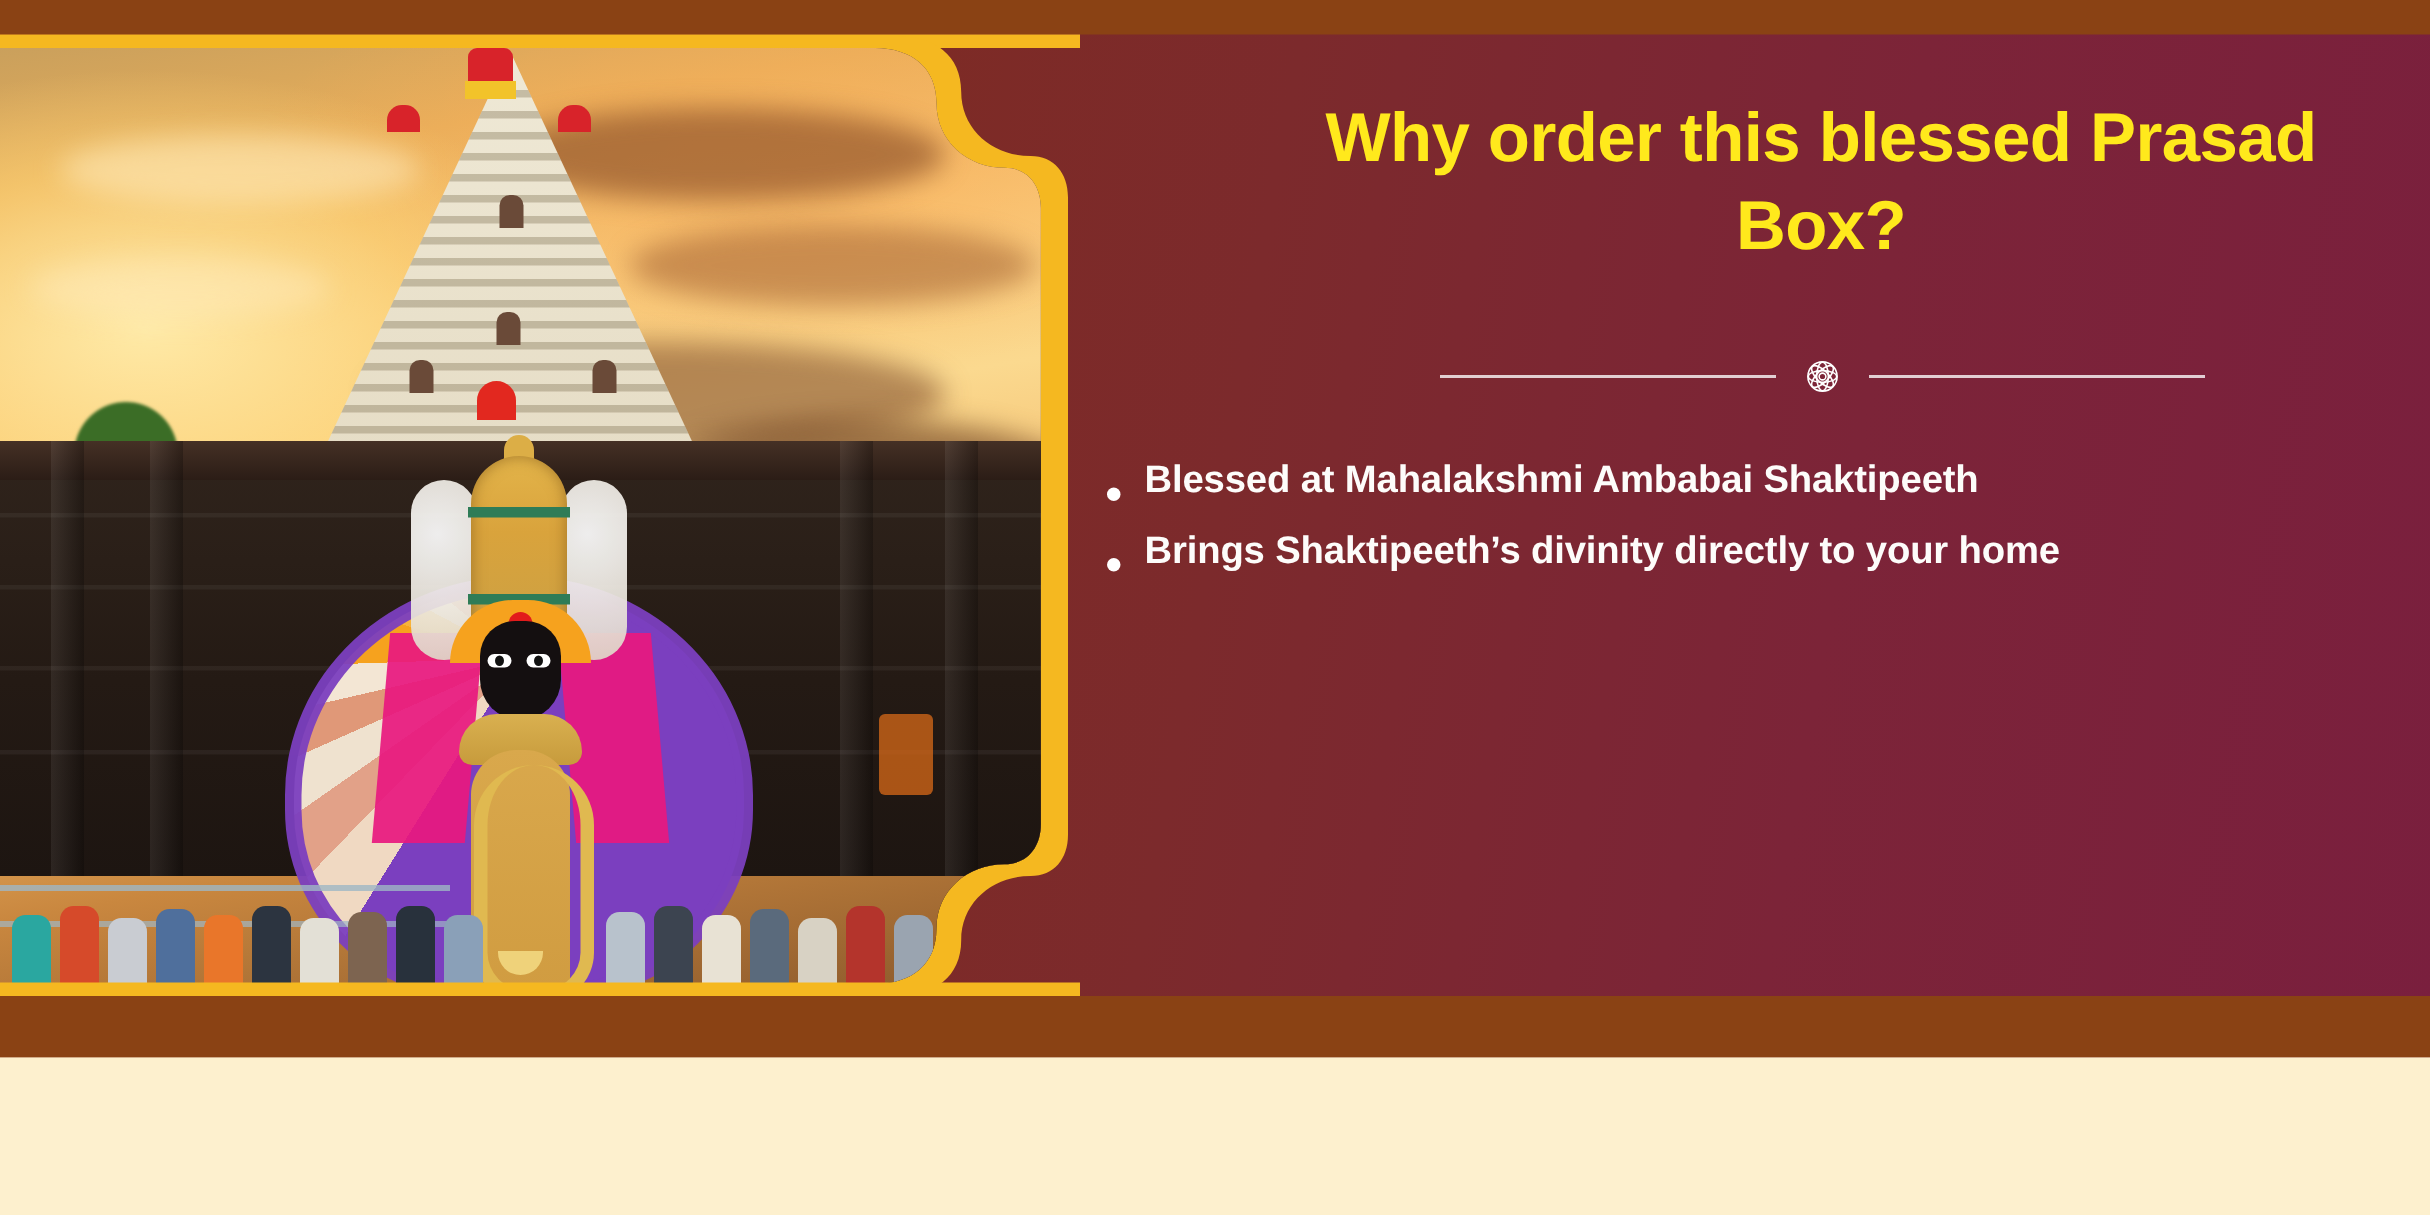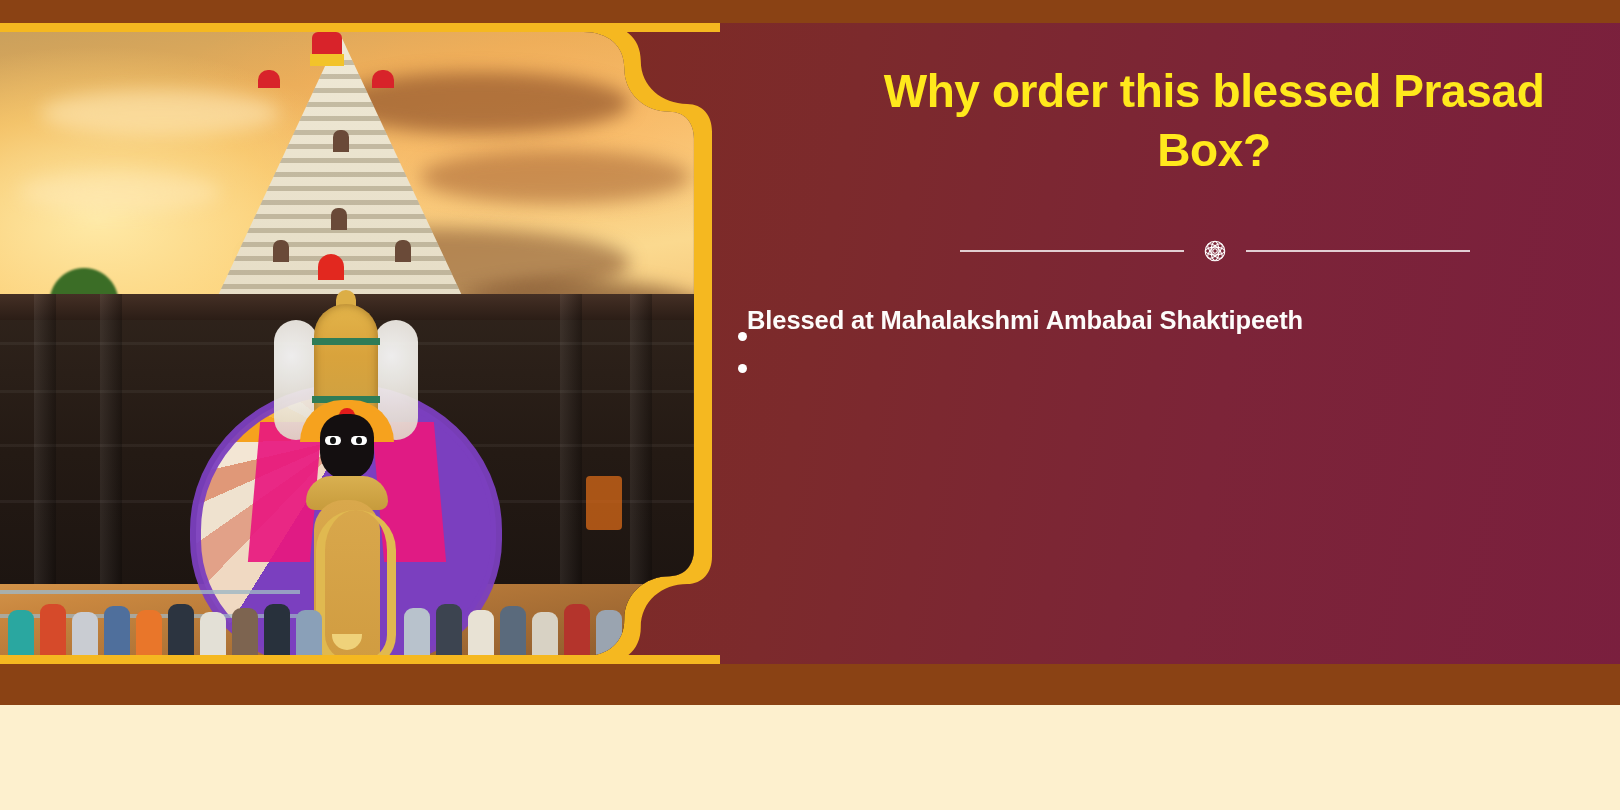"Blessed at Mahalakshmi Ambabai" .bullet { align-items: flex-end -> center; gap: none -> 16px }
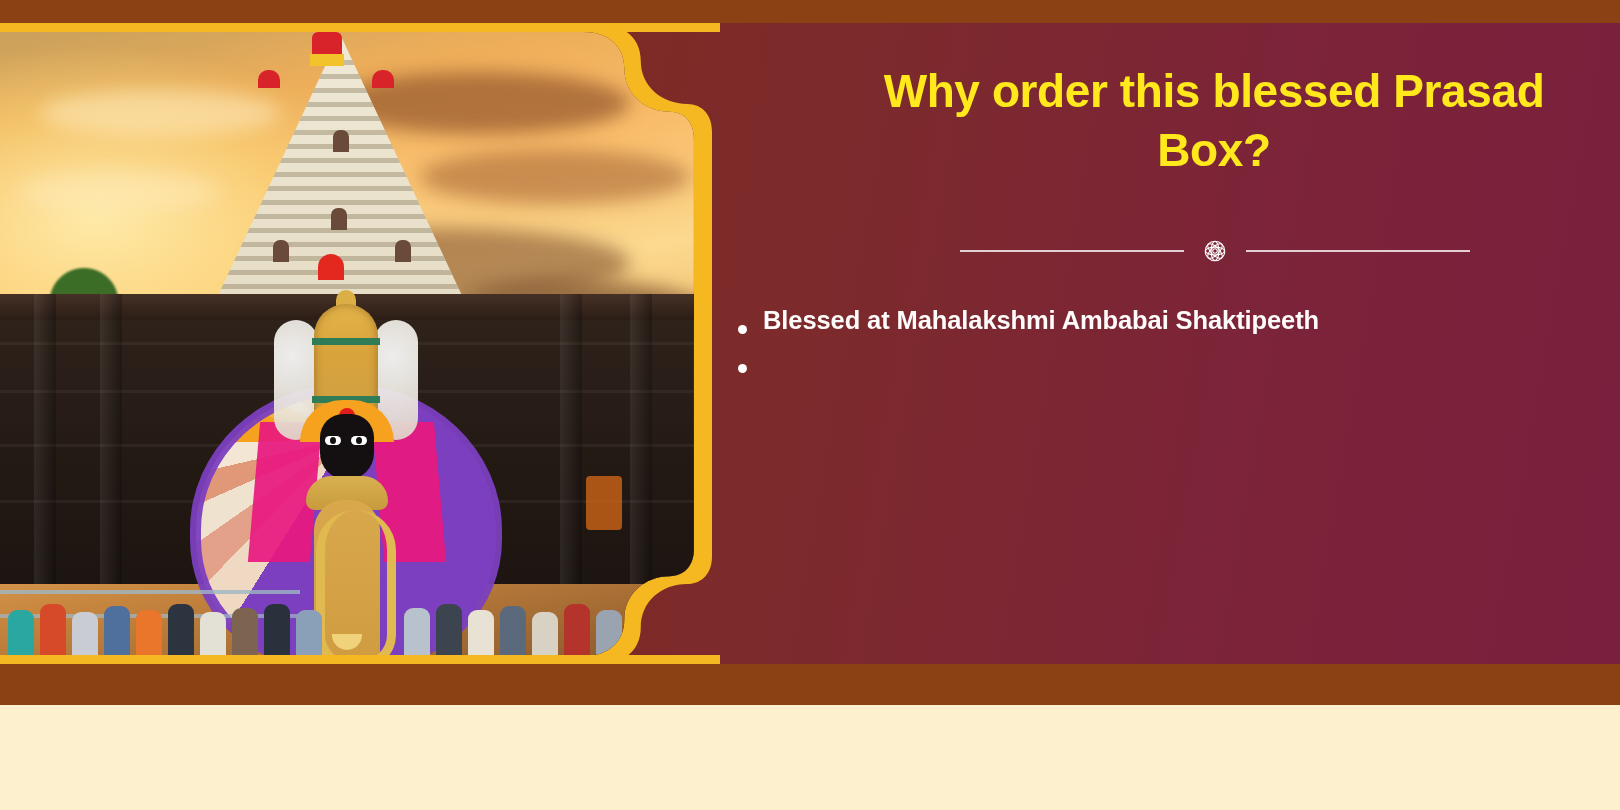"Brings Shaktipeeth’s divinity directly" span.btext { html: none -> <span>Brings Shaktipeeth’s divinity directly to your home</span> }
